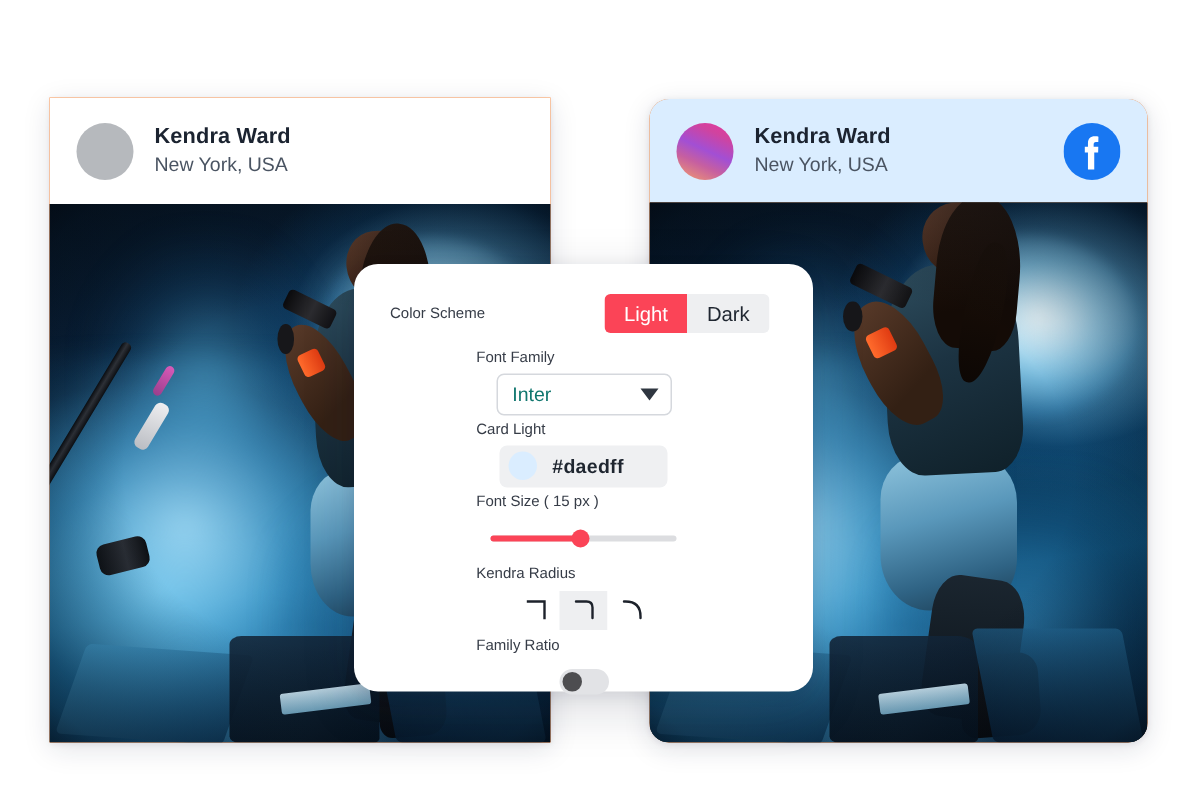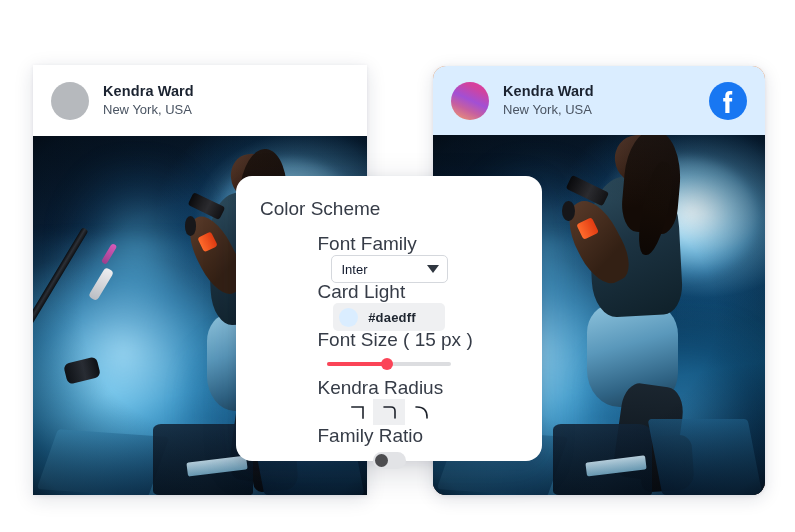"Color Scheme" .setting-label { font-size: 19px -> 10px }
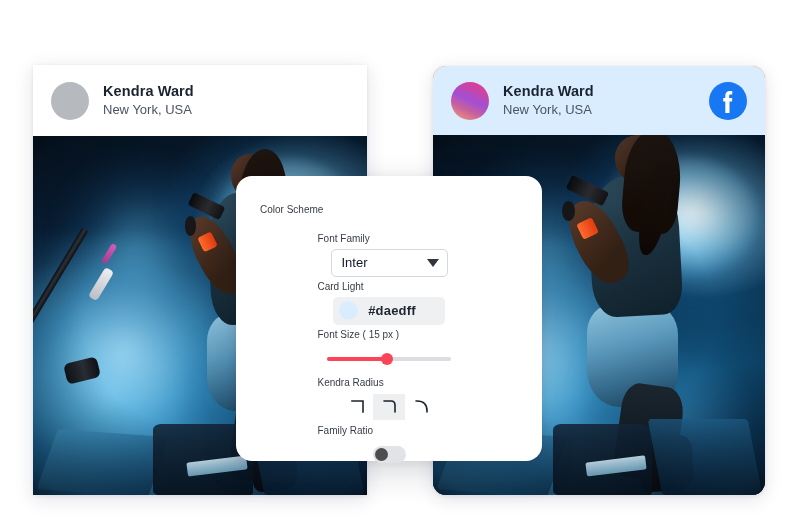"Light" div.setting-control { html: none -> <div> <div> <button>Light</button> <button>Dark</button> </div> </div> }
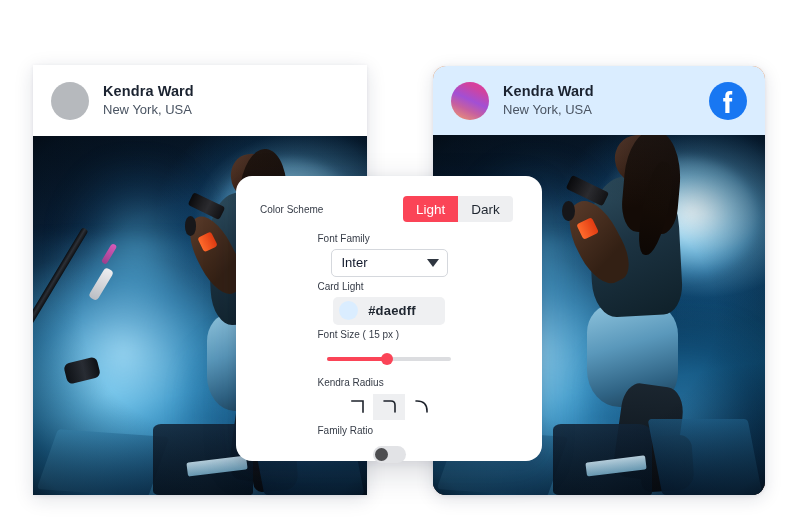"Inter" .select-value { color: #0f172a -> #0f766e }
